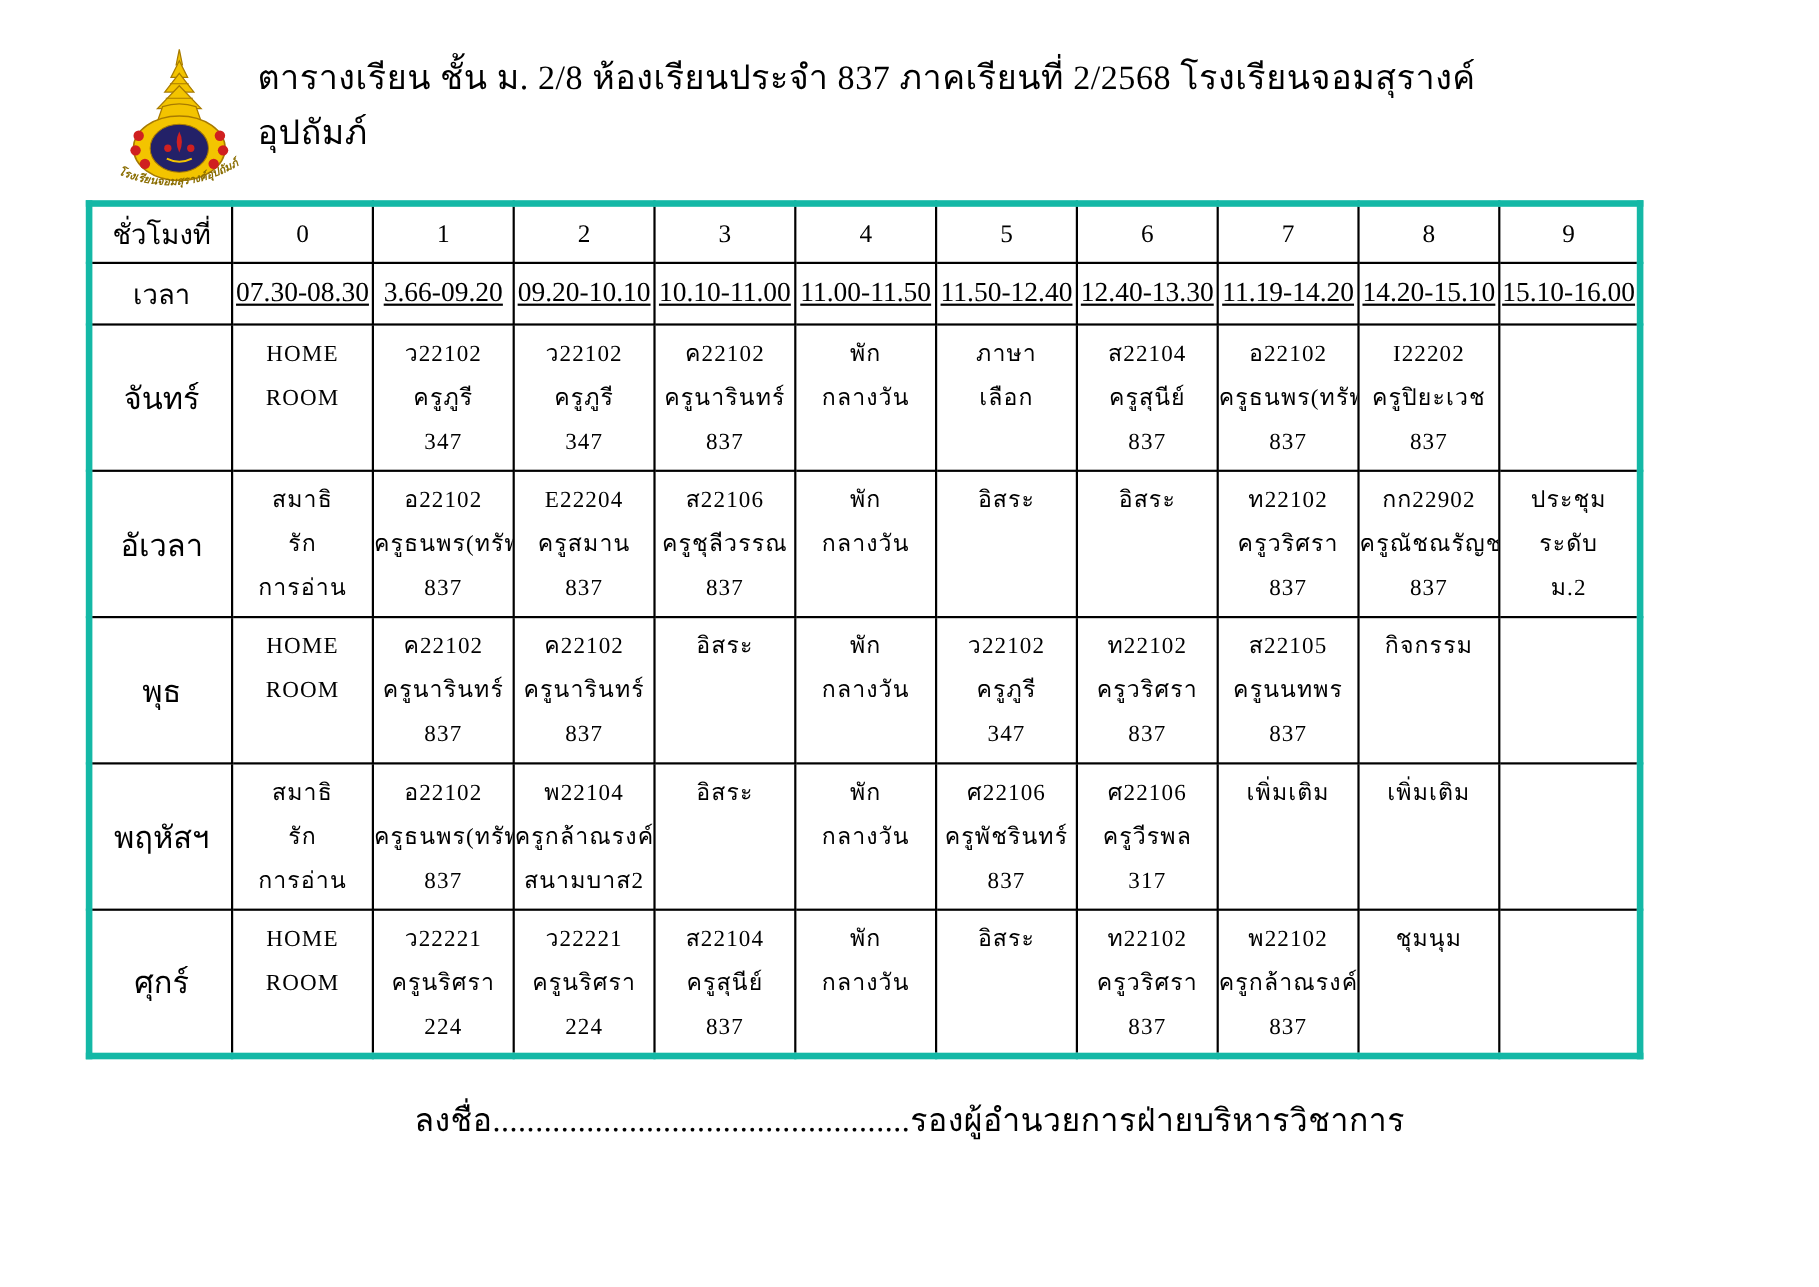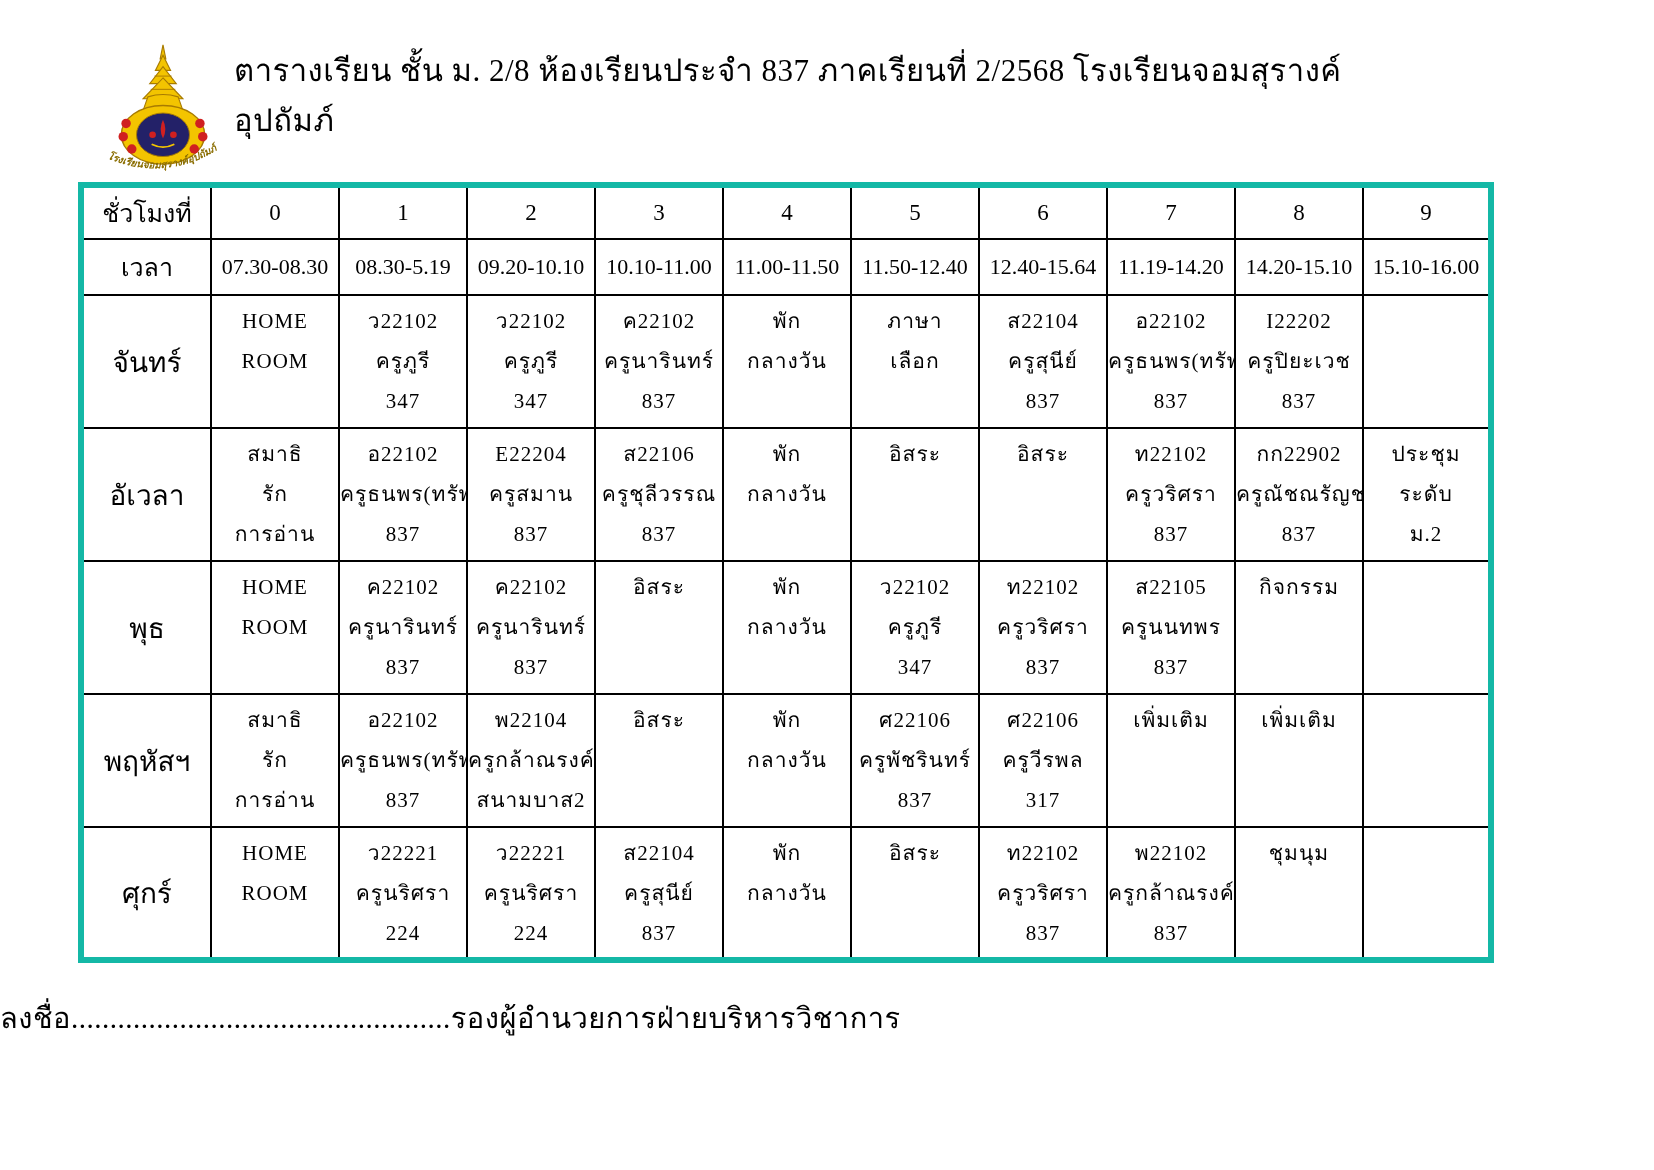"07.30-08.30" tr.time-row td { font-size: 22px -> 25px; text-decoration: none -> underline }
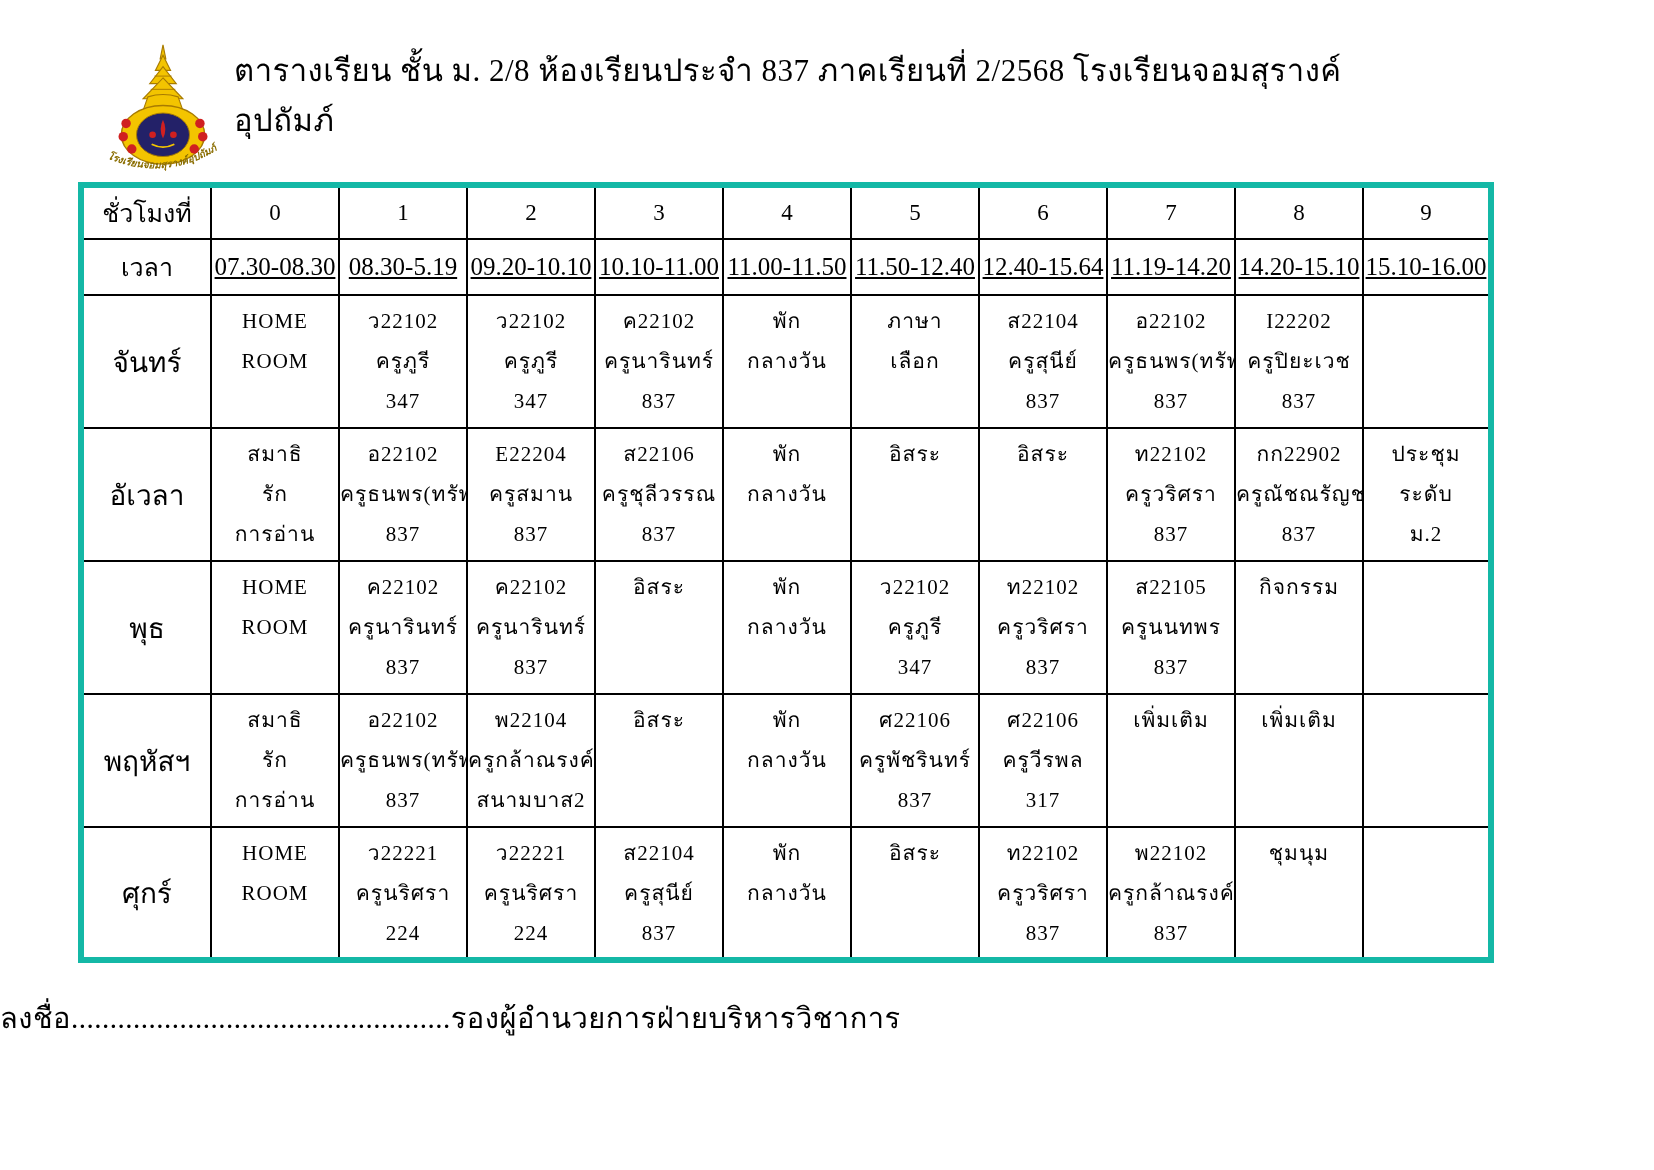"08.30-5.19" td { text: 08.30-5.19 -> 3.66-09.20 }
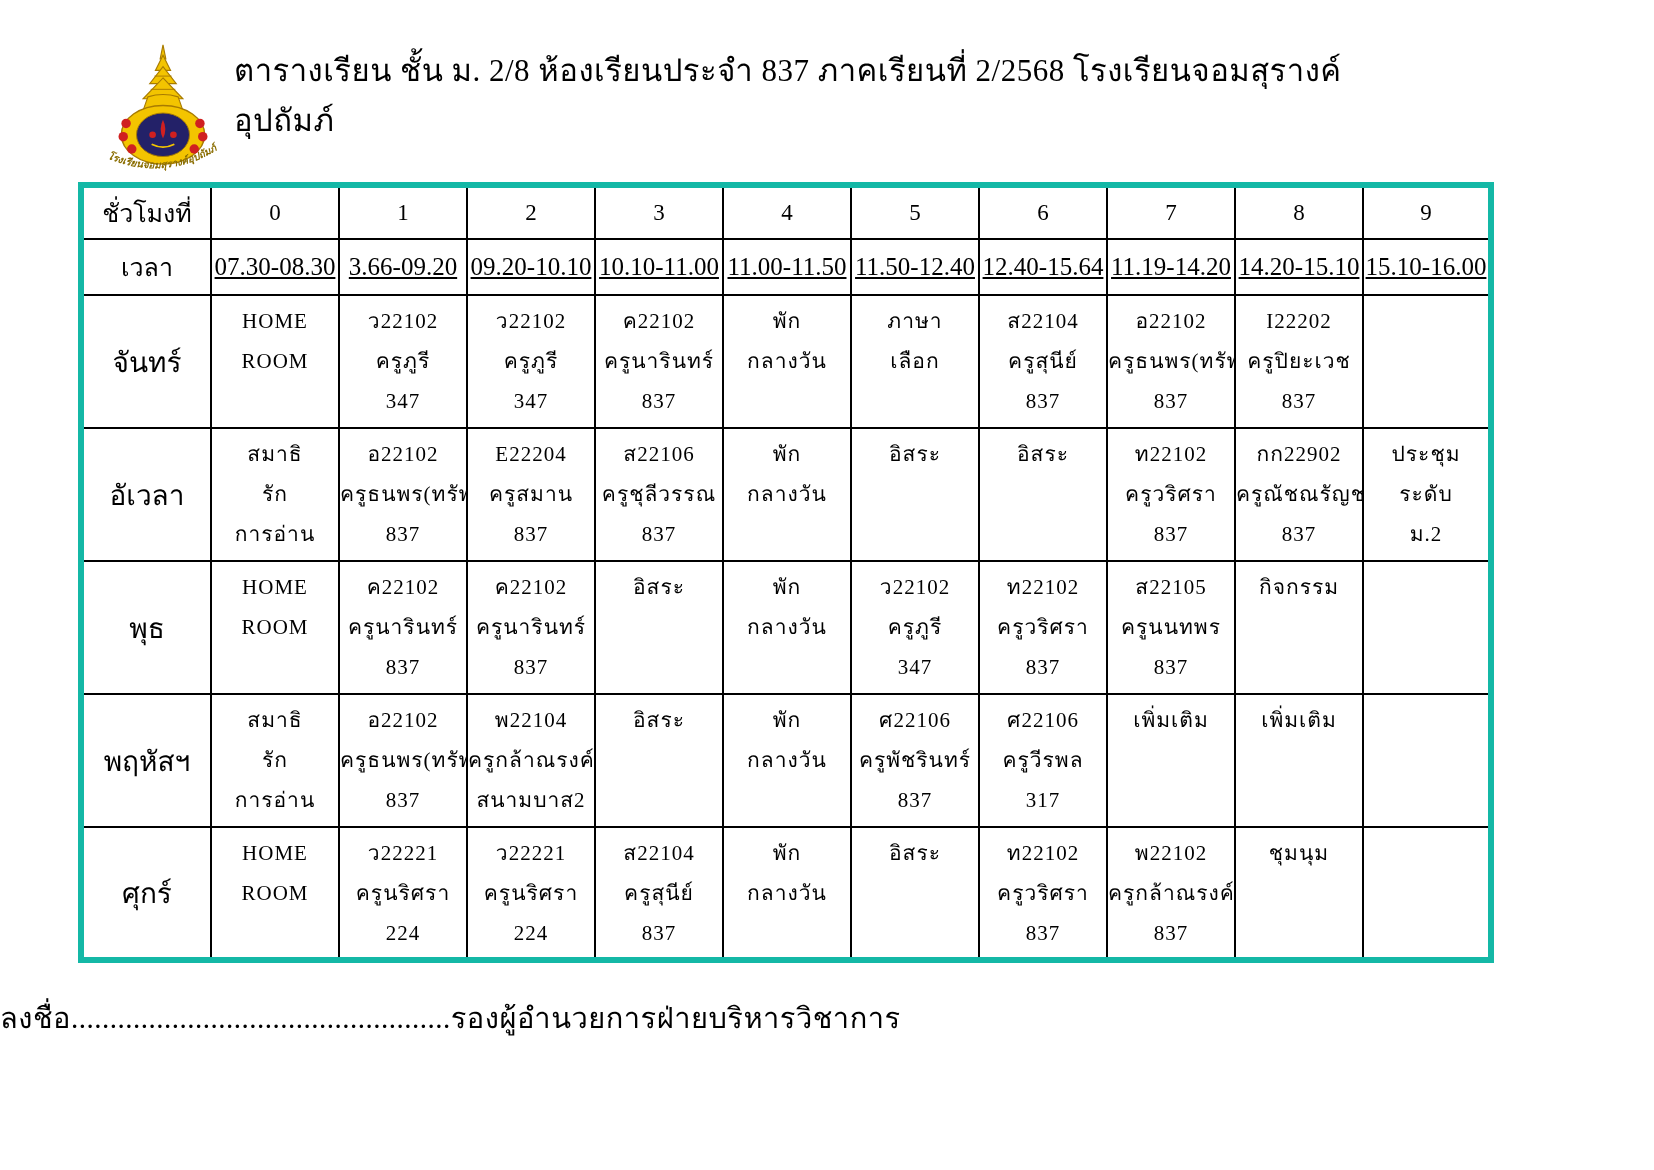"12.40-15.64" td { text: 12.40-15.64 -> 12.40-13.30 }
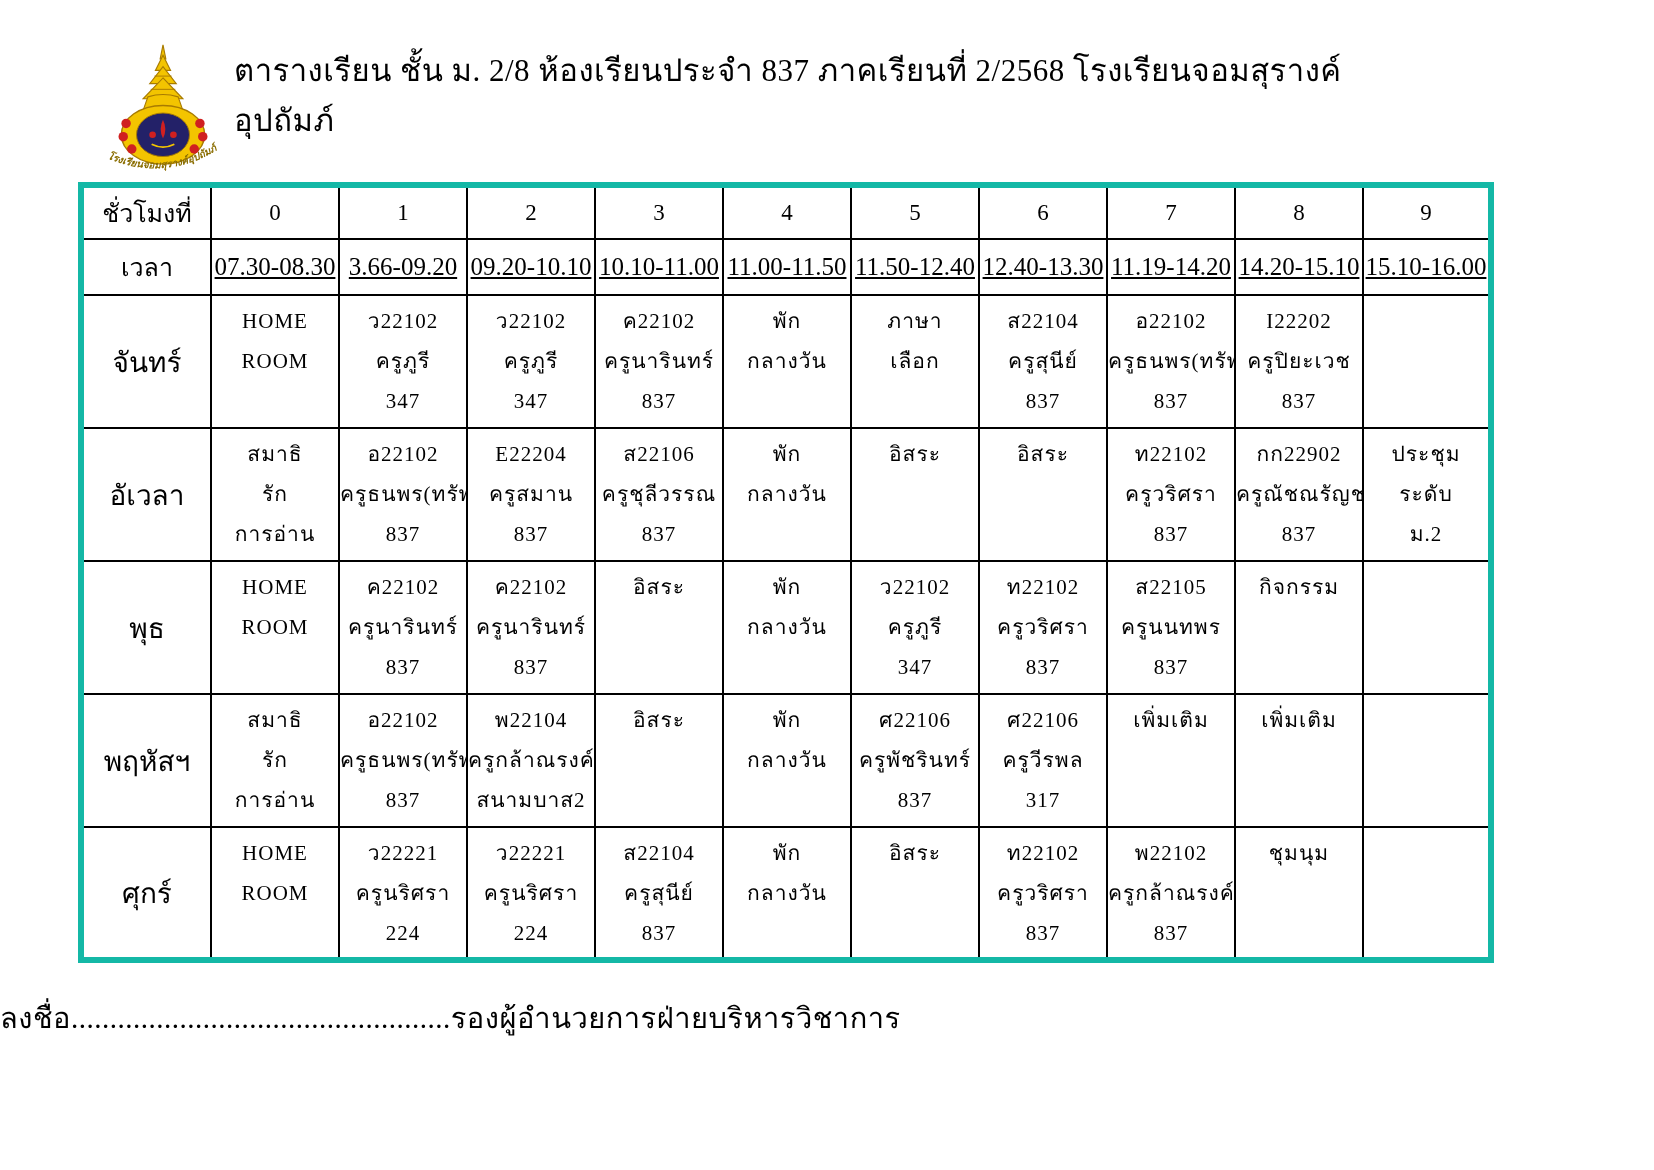"ลงชื่อ.................................." .signature { text-align: none -> center }
